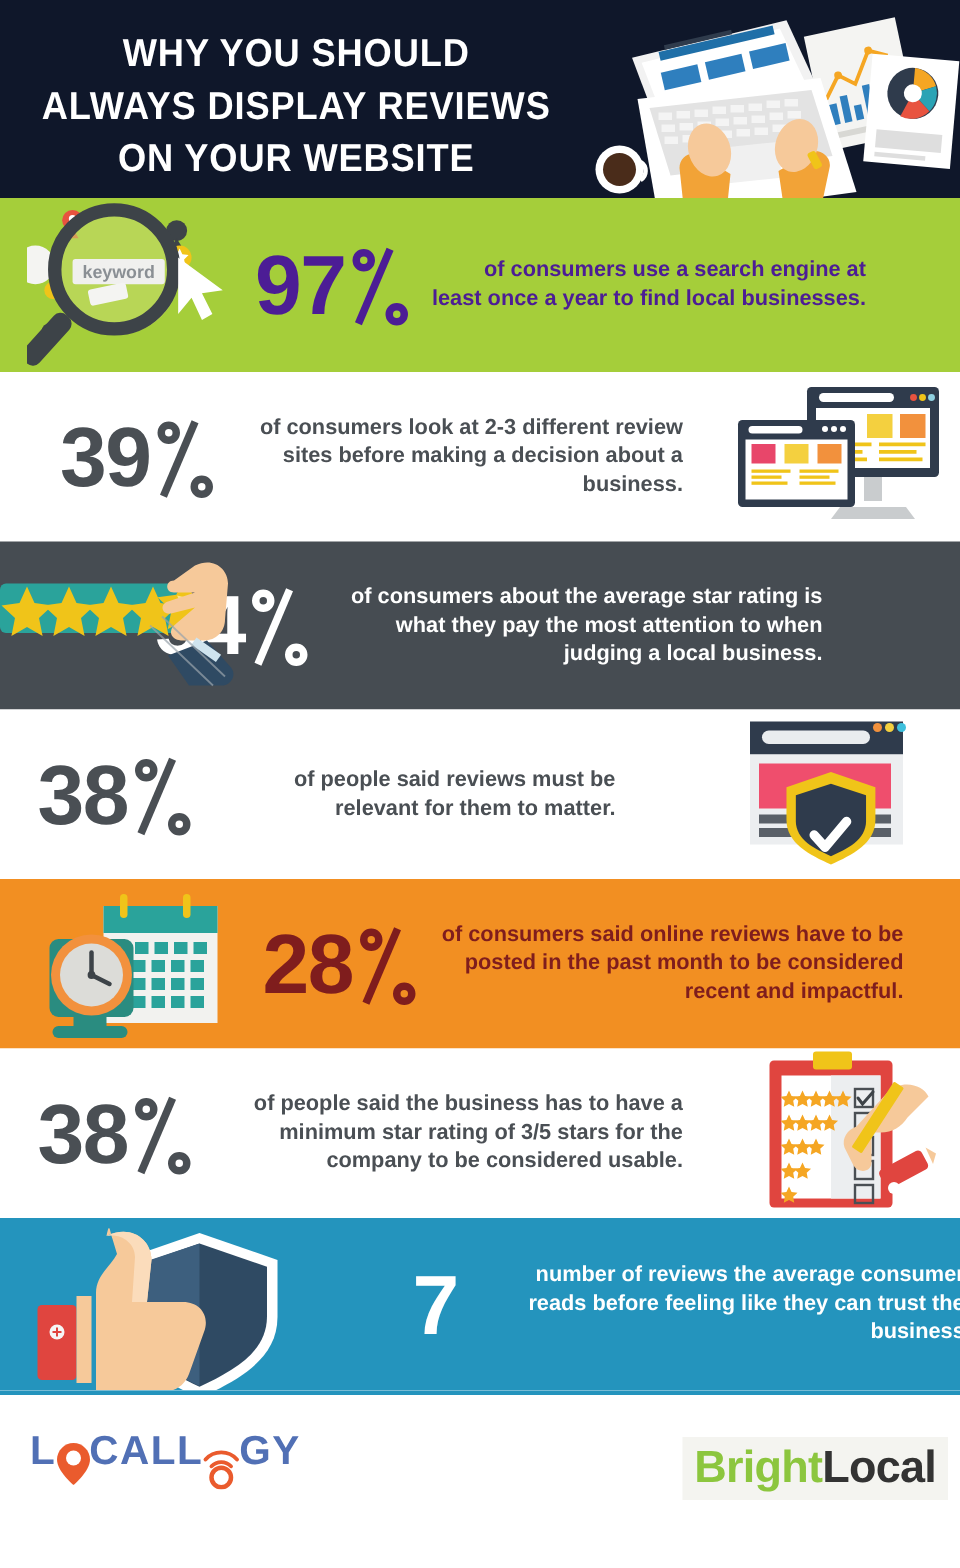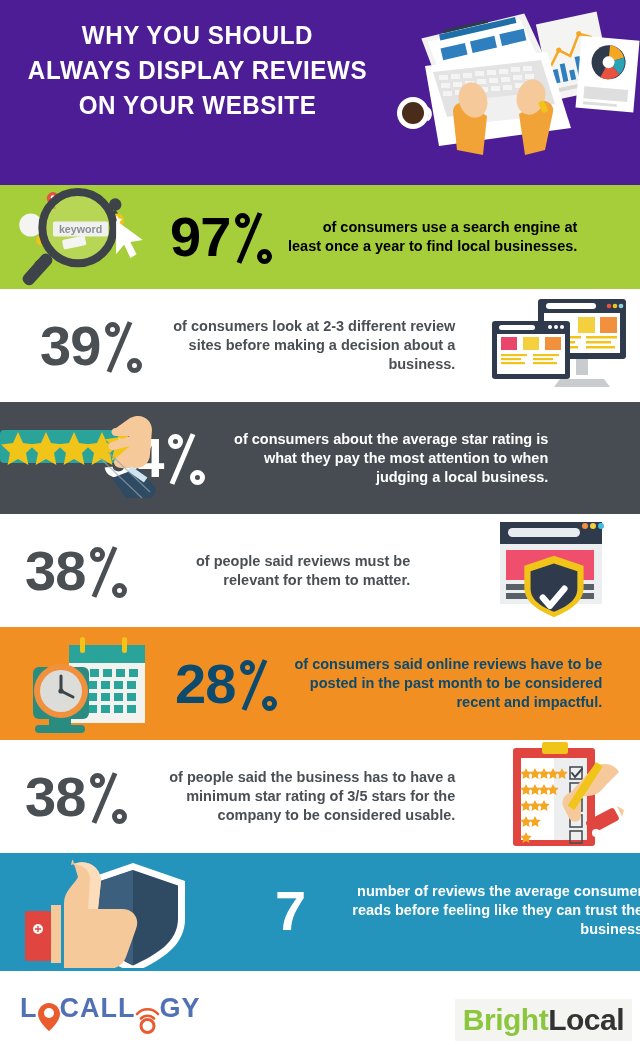"WHY YOU SHOULD" .header { background: #4c1d95 -> #0f172a; height: 185px -> 132px }
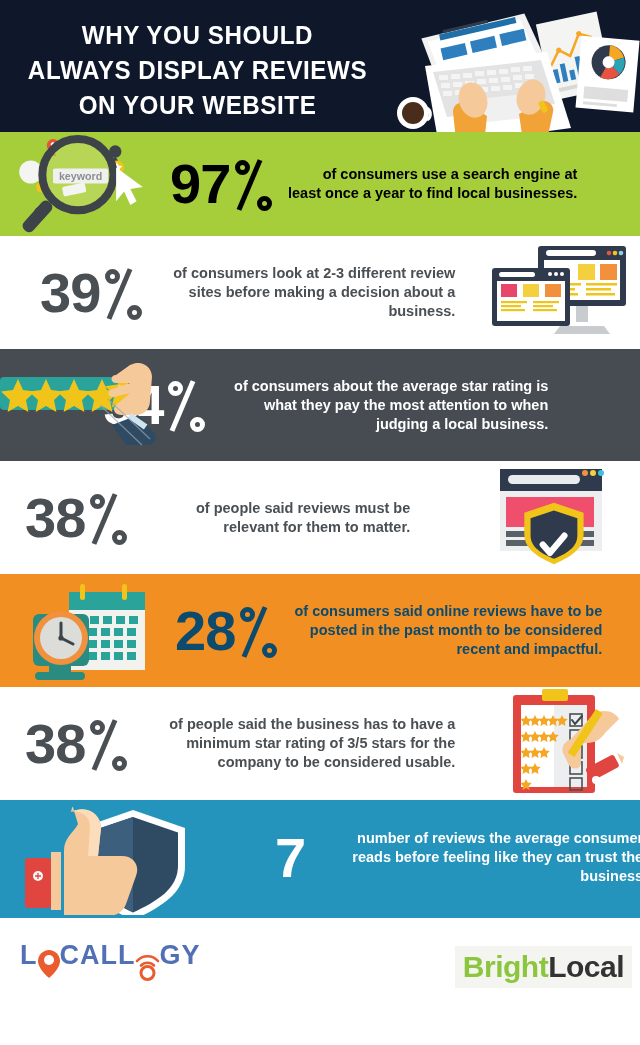"keyword" .r-green { color: #000000 -> #4c1d95; height: 104px -> 116px }
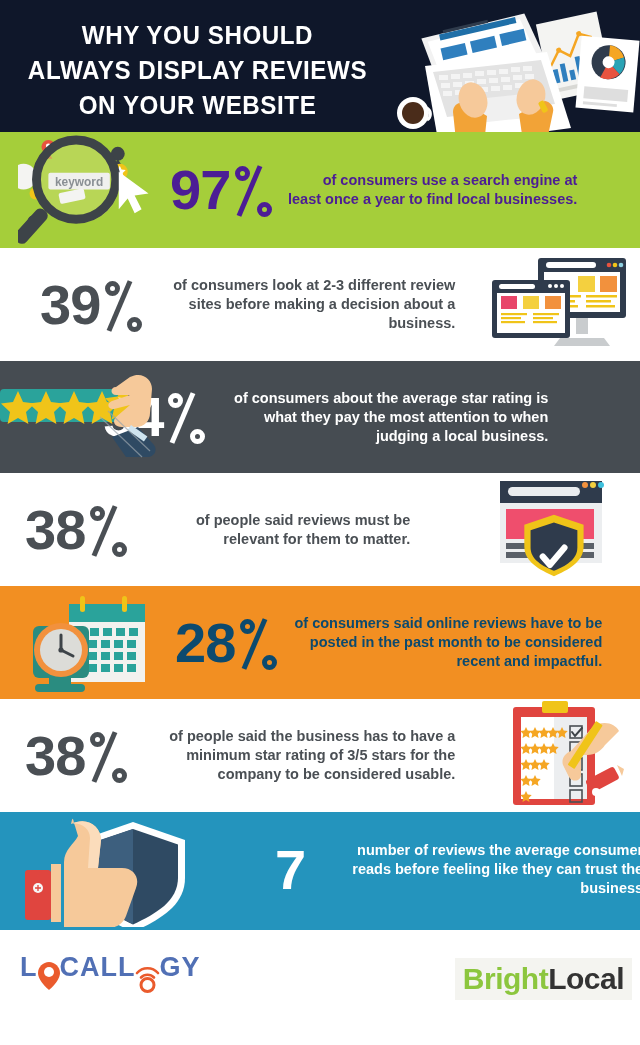"28" .r-orange { color: #0c4a6e -> #7f1d1d }
